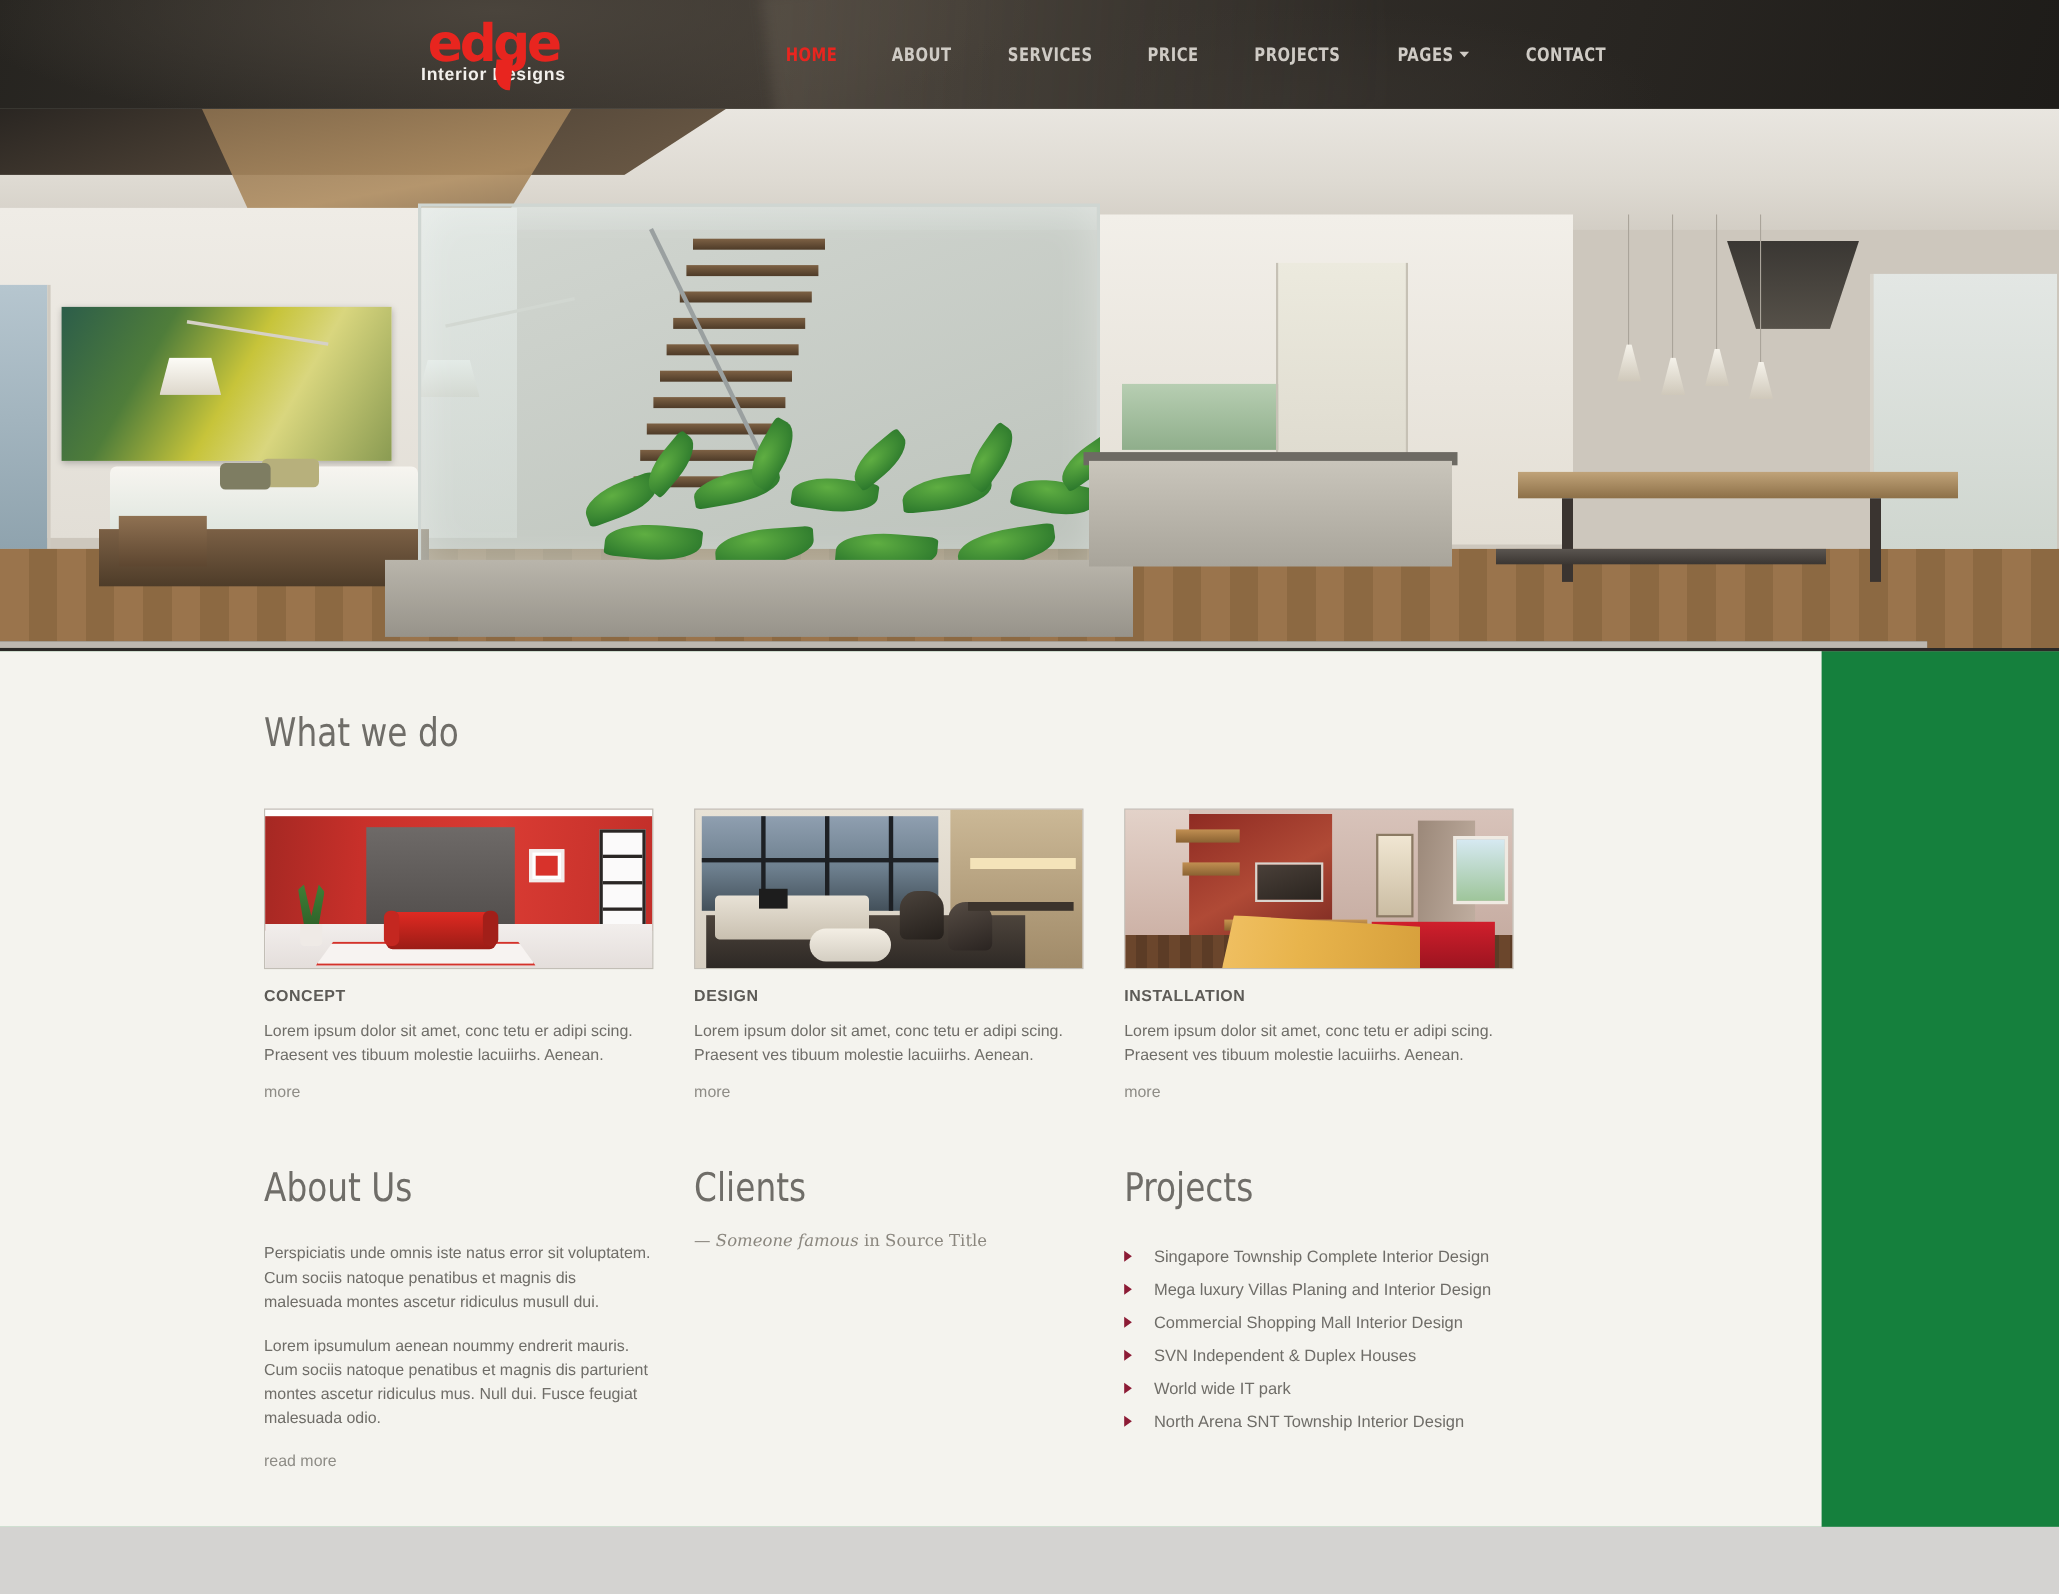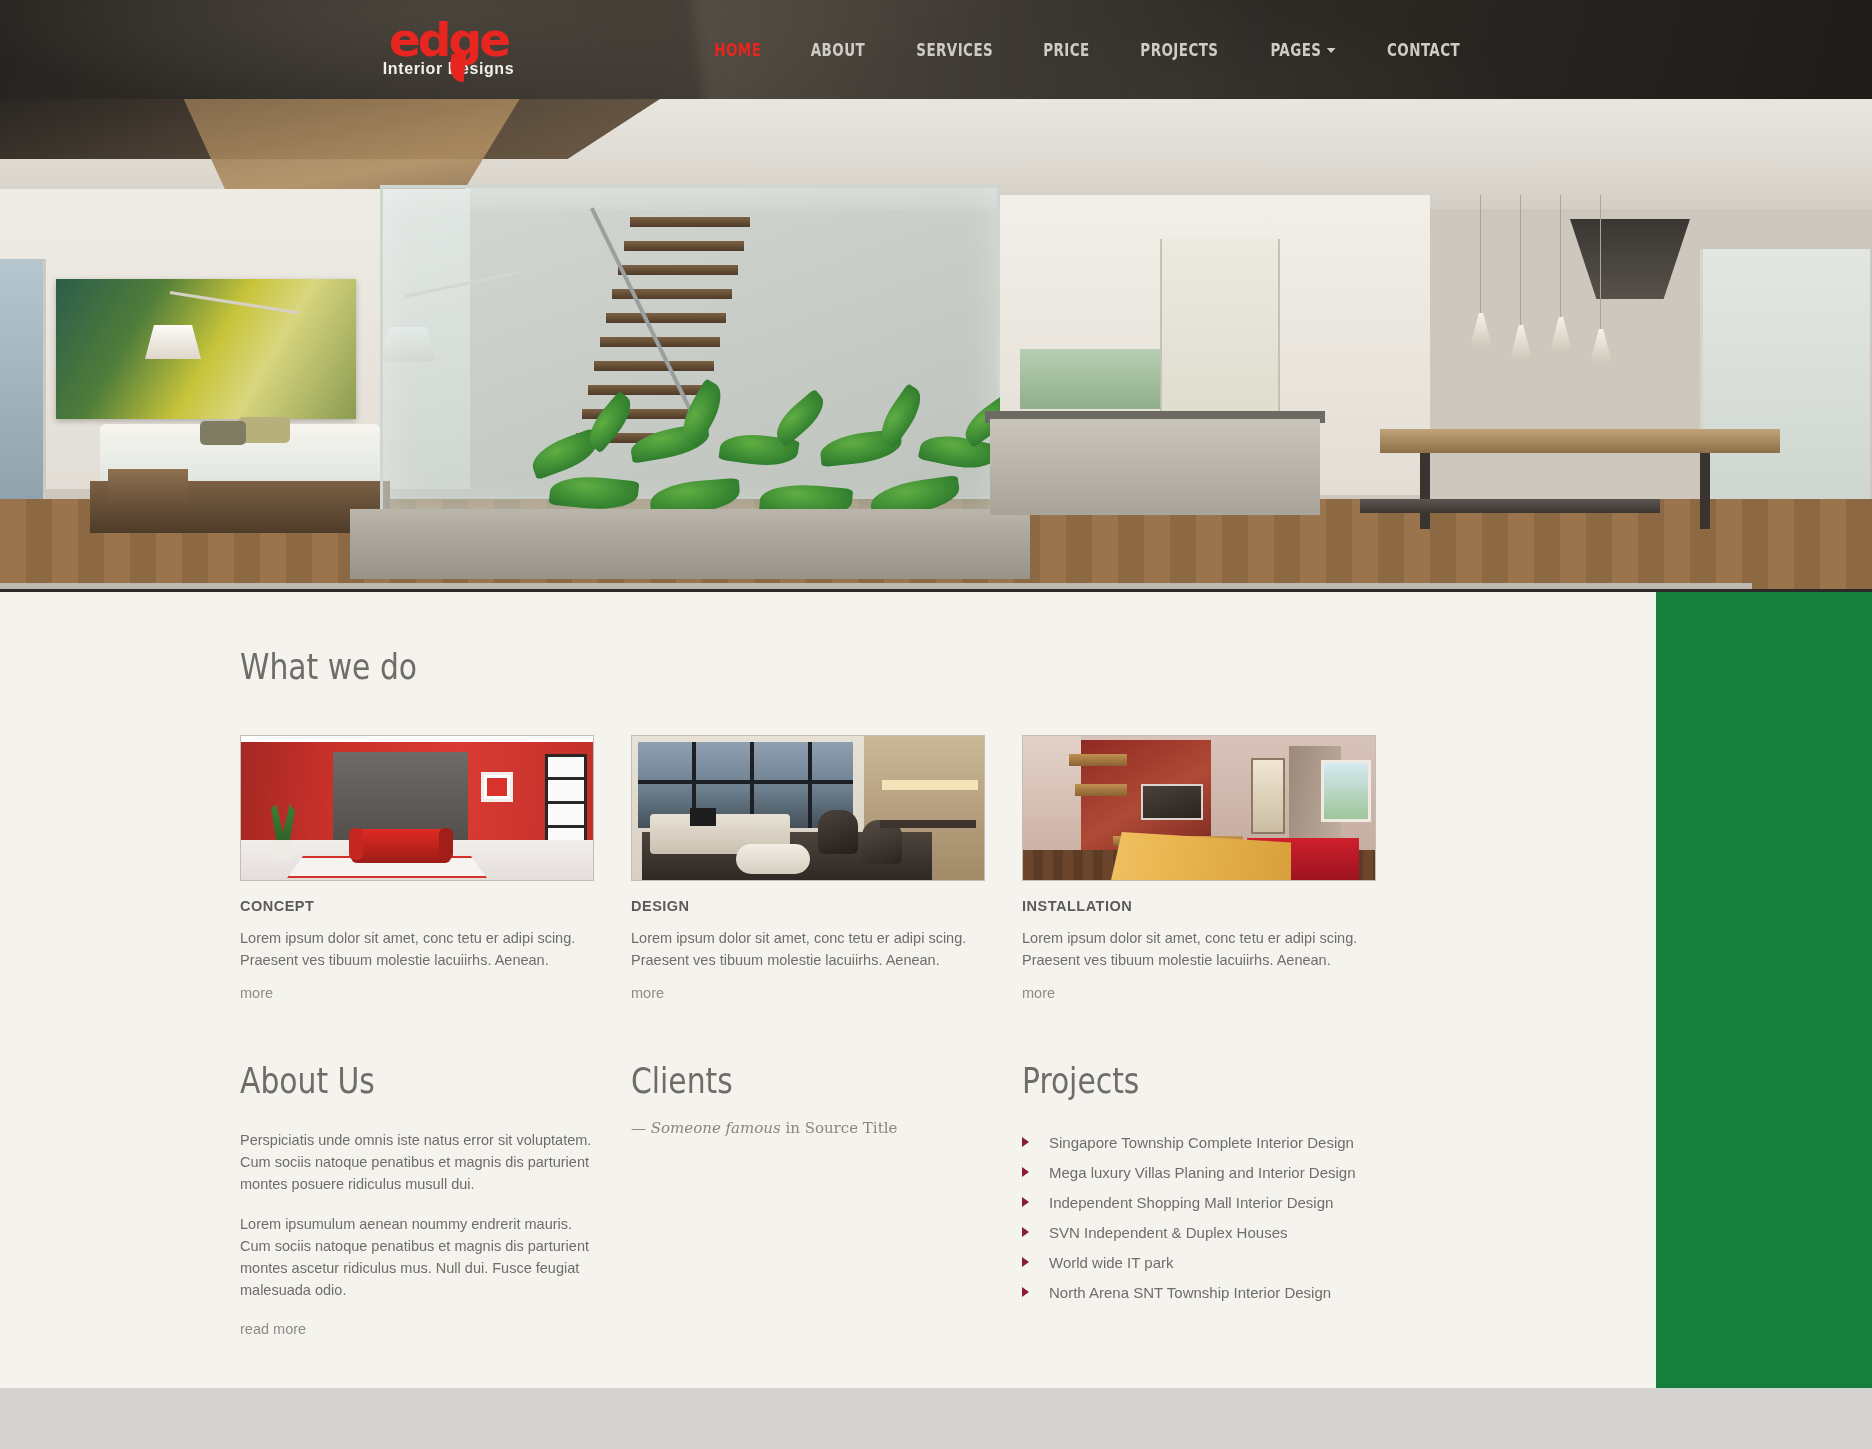"Perspiciatis unde omnis iste natus" p.about-p { text: parturient montes posuere -> malesuada montes ascetur }
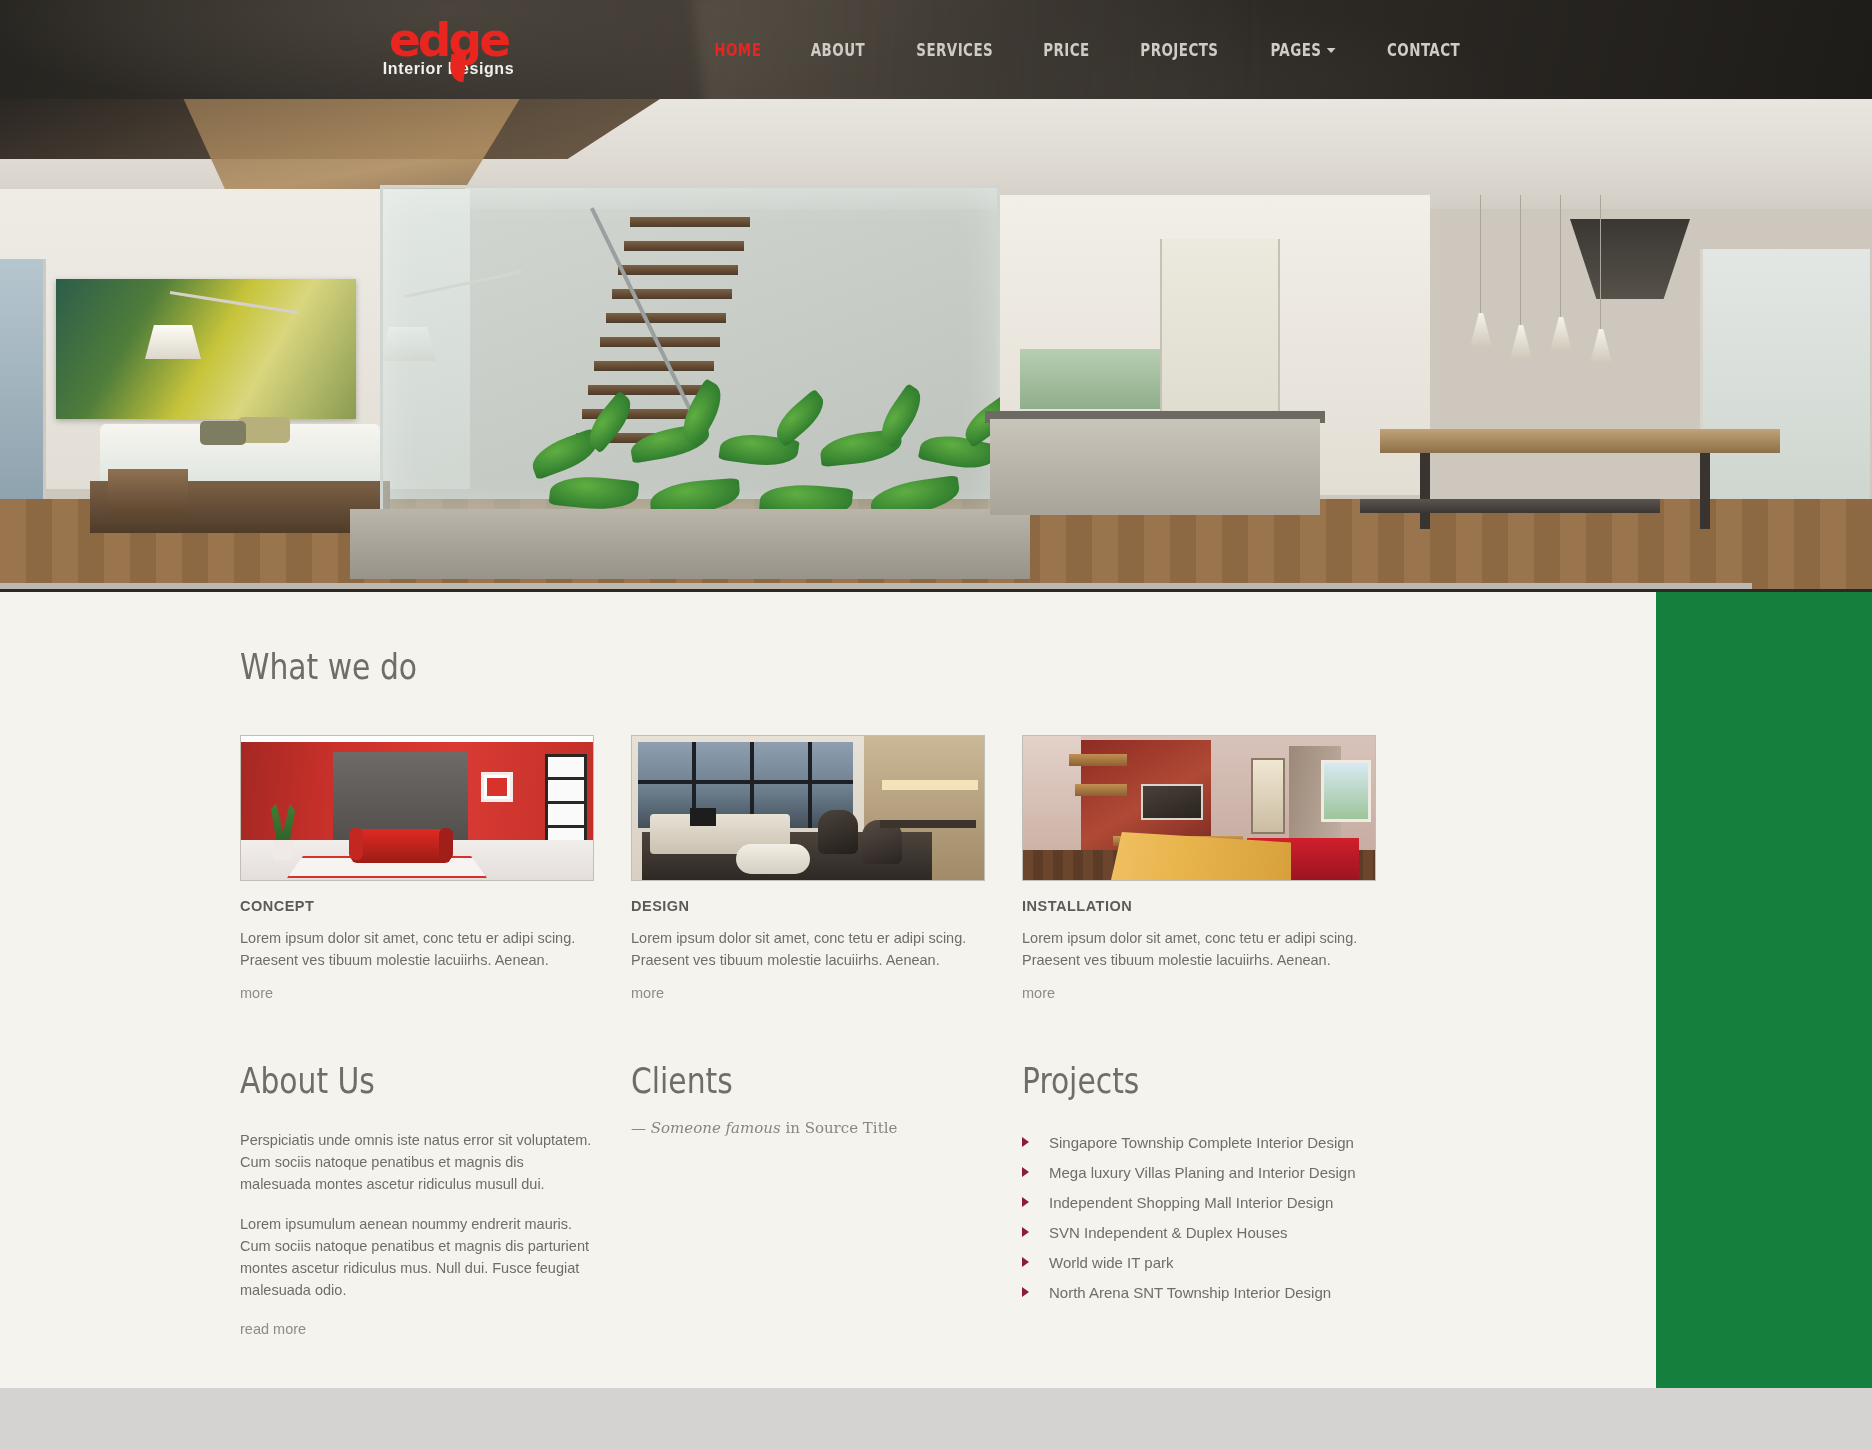"Independent Shopping Mall Interior" span.proj-label { text: Independent -> Commercial }
